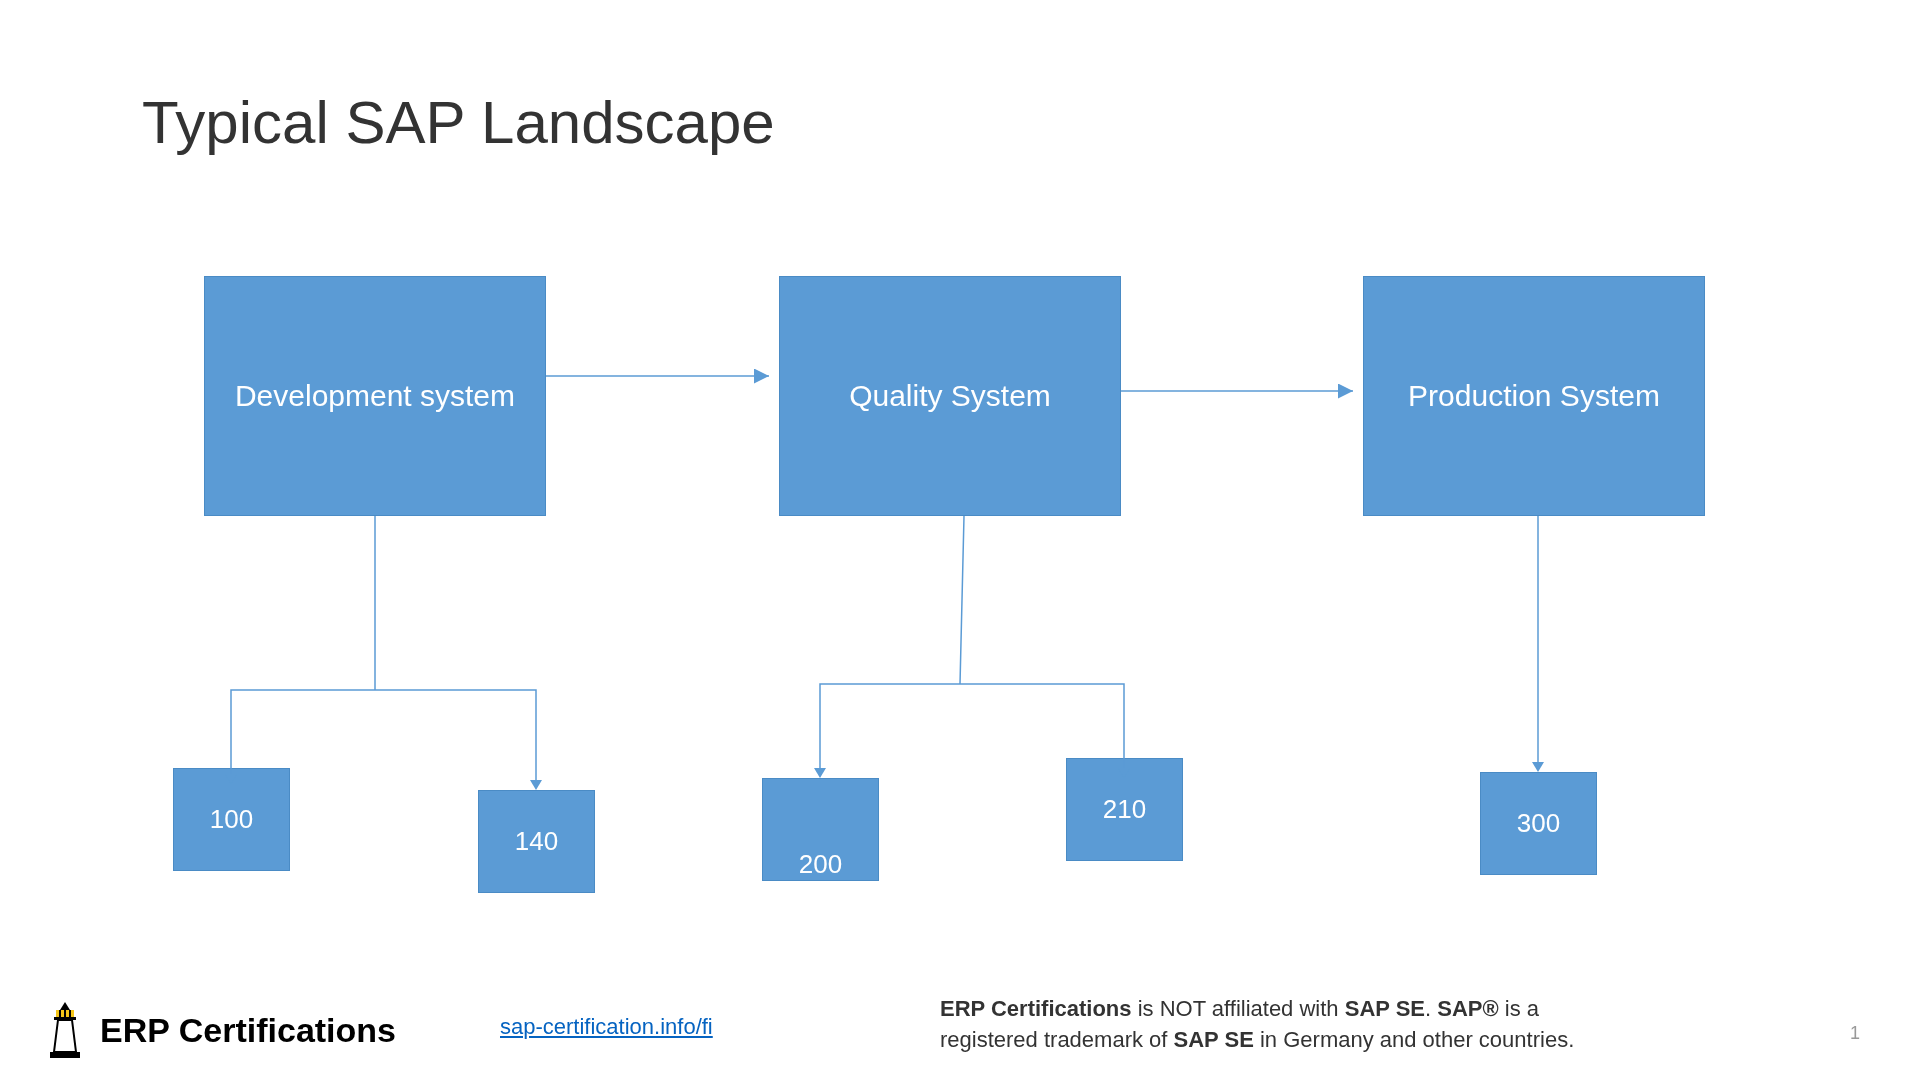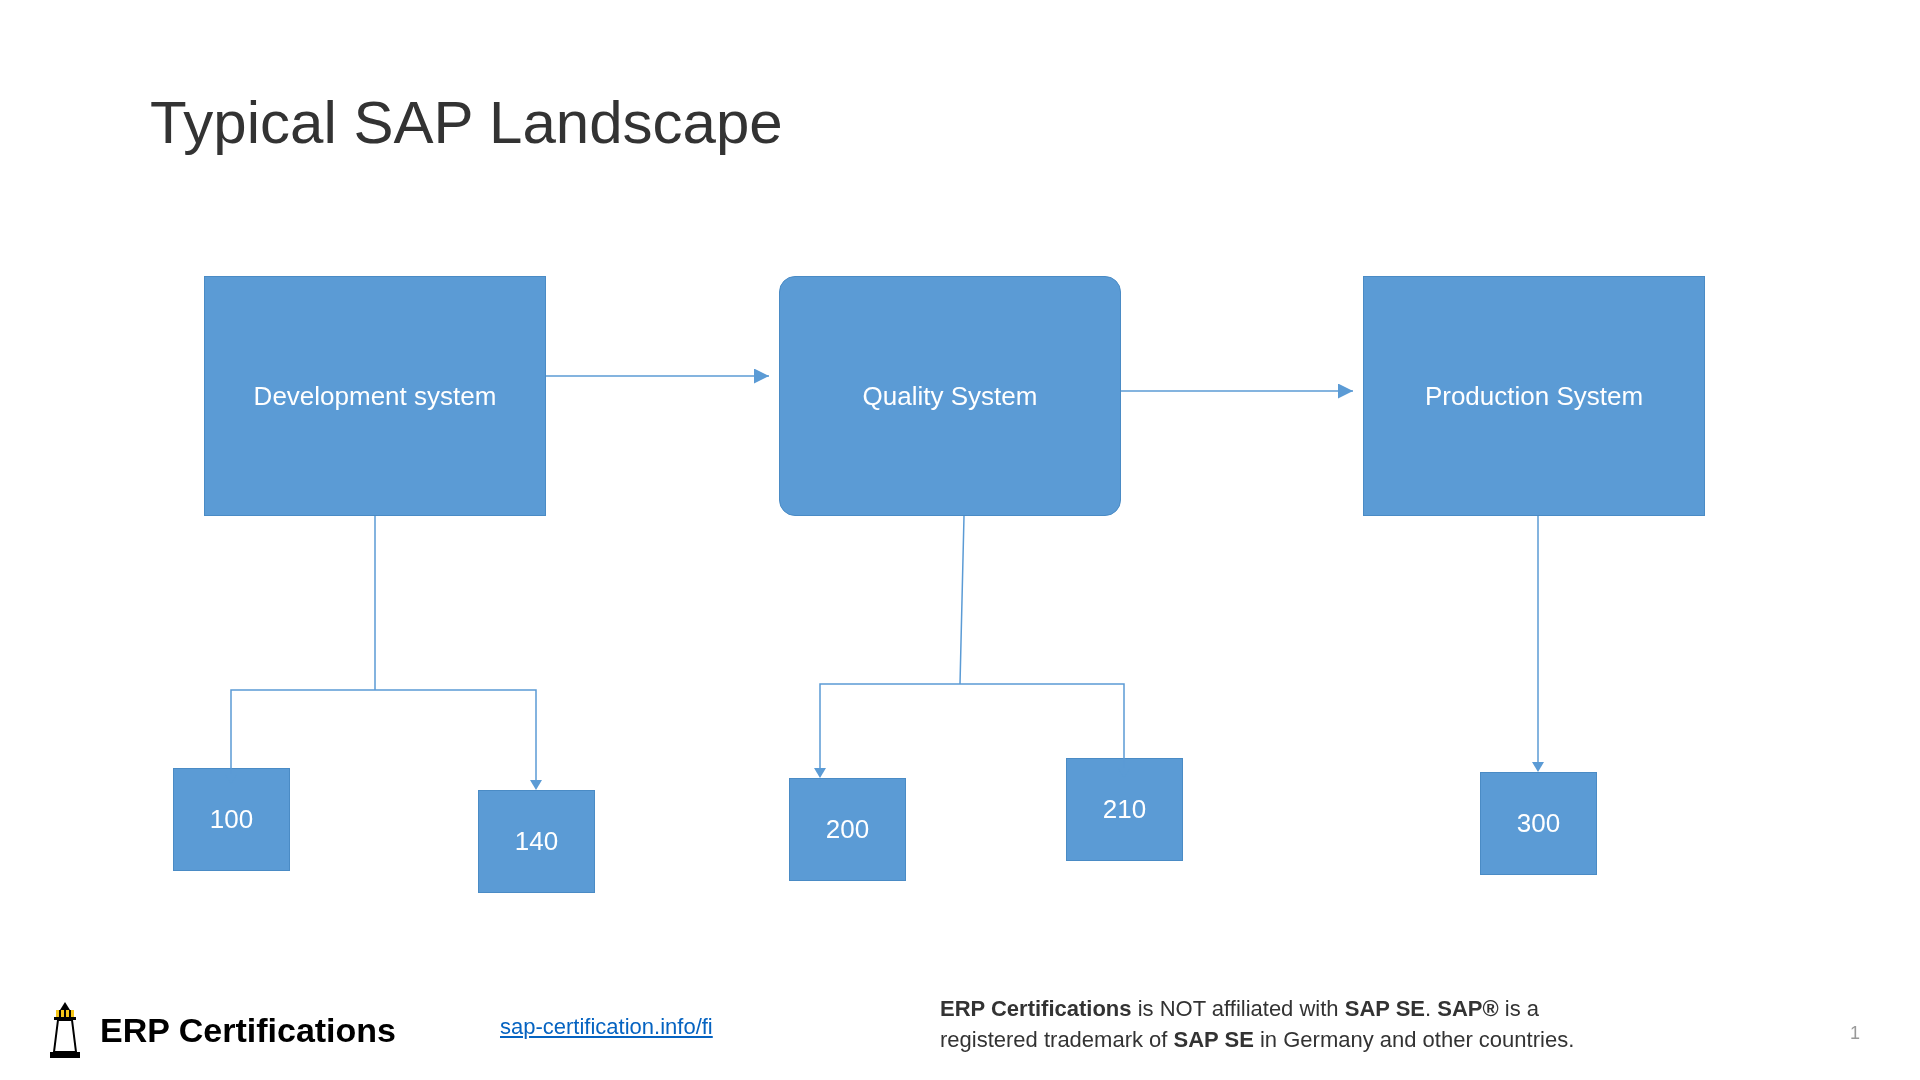"Typical SAP Landscape" .slide-title { left: 150px -> 142px }
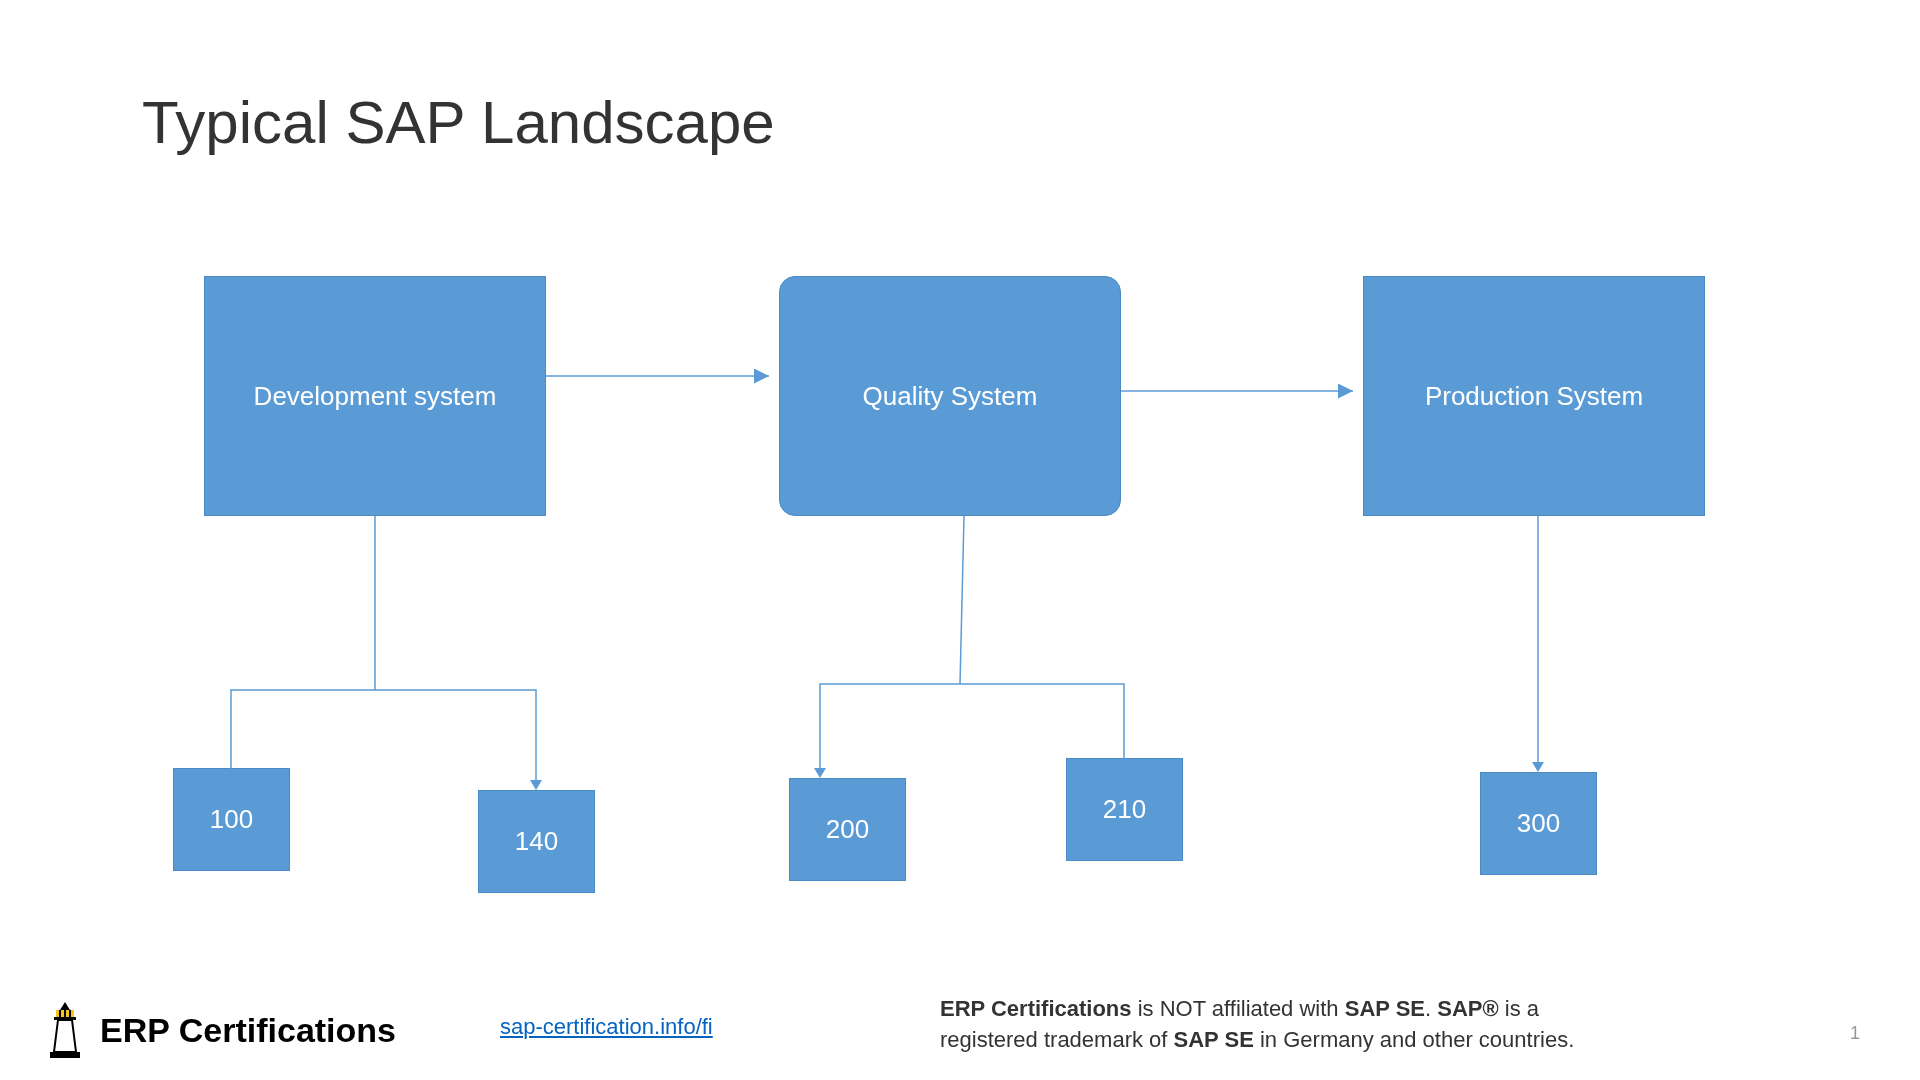"Development system" .system-box { font-size: 26px -> 30px }
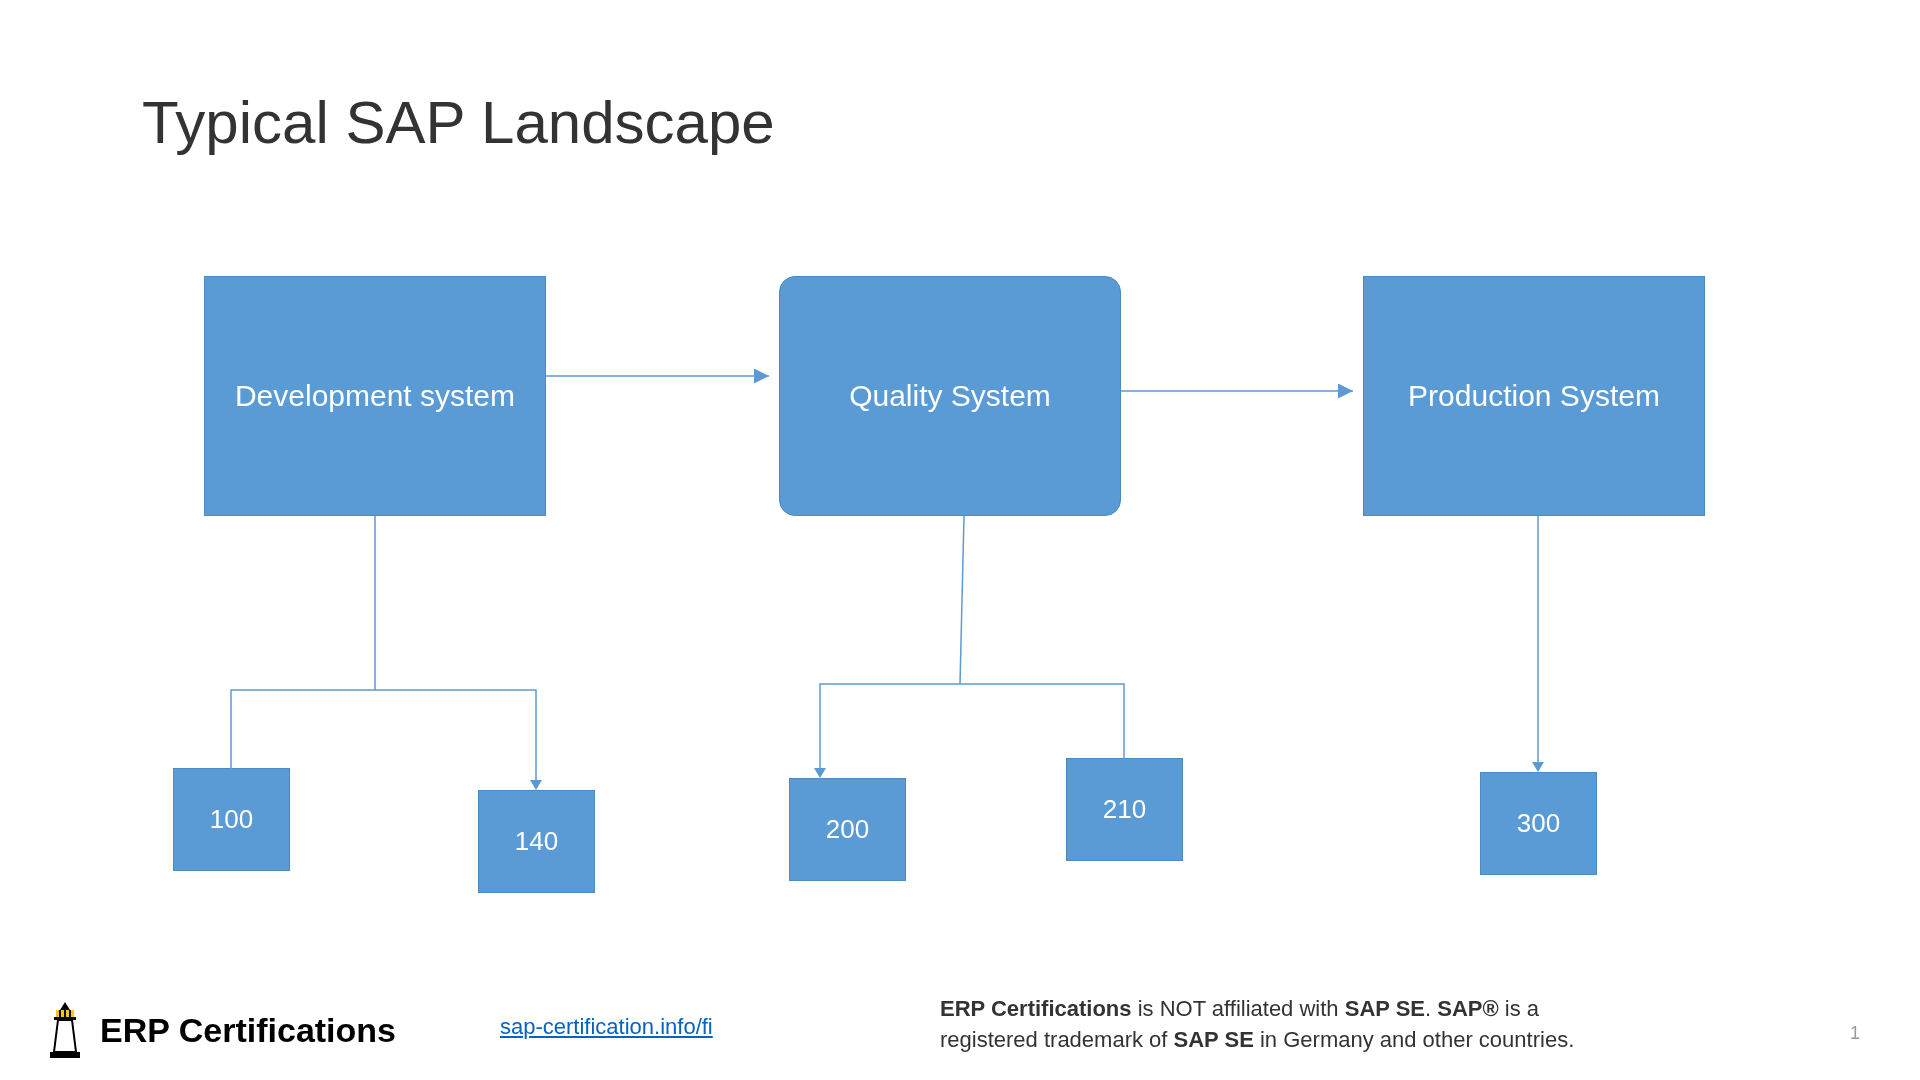"Quality System" div.system-box { border-radius: 16px -> none }
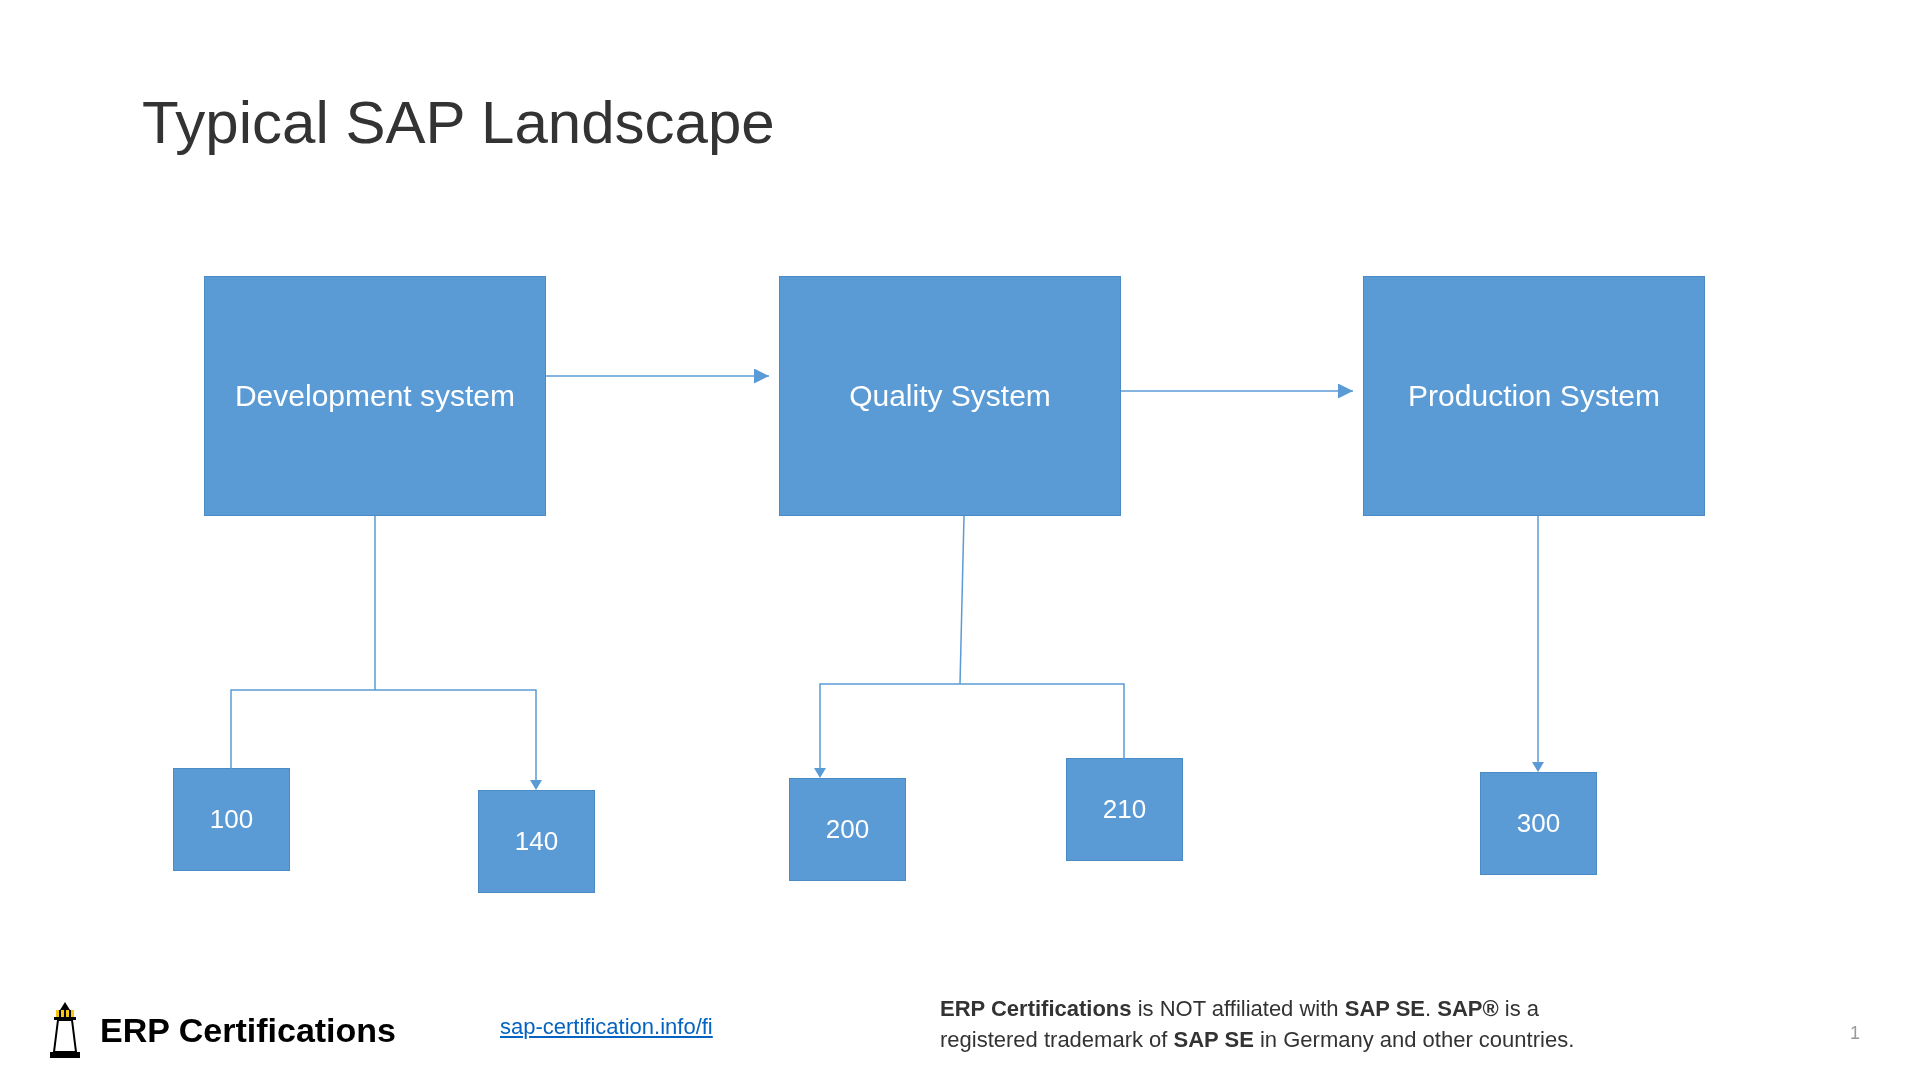"200" div.client-box { align-items: none -> flex-end; left: 789px -> 762px }
